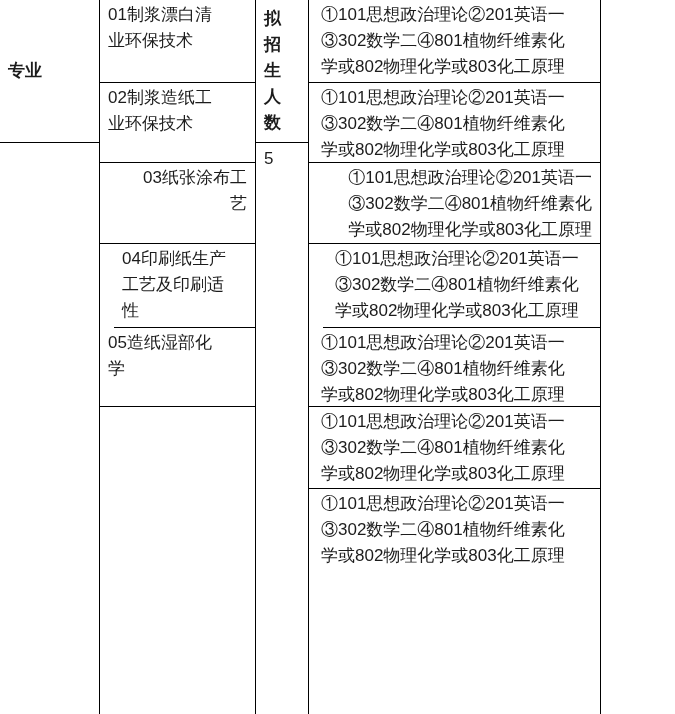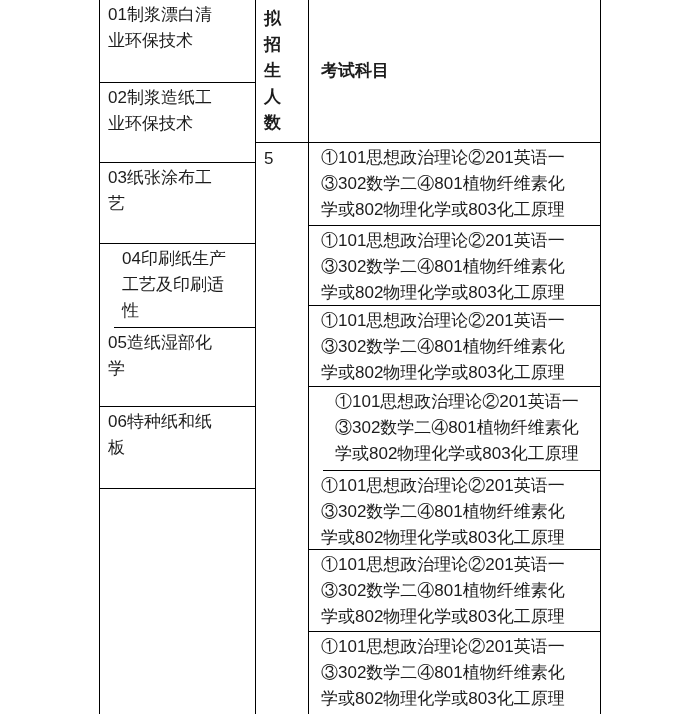"专业" div.cell { html: none -> <div> <span>专业</span> </div> }
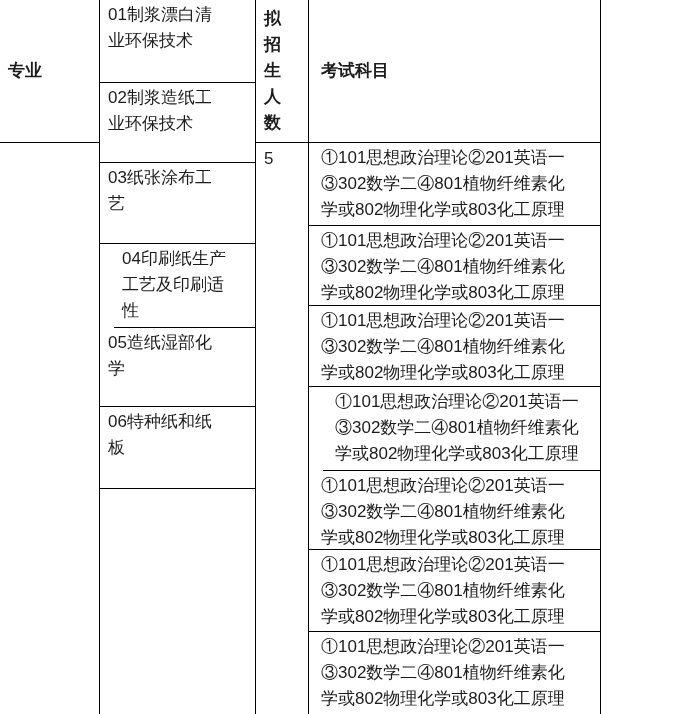"考试科目" div.cell { html: <div> <span>考试科目</span> </div> -> none }
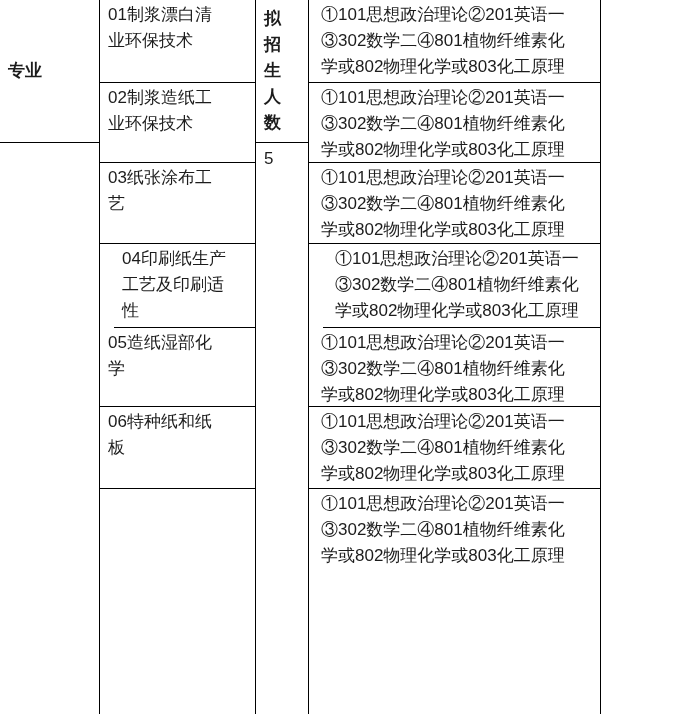"03纸张涂布工" .r2 { text-align: none -> right }
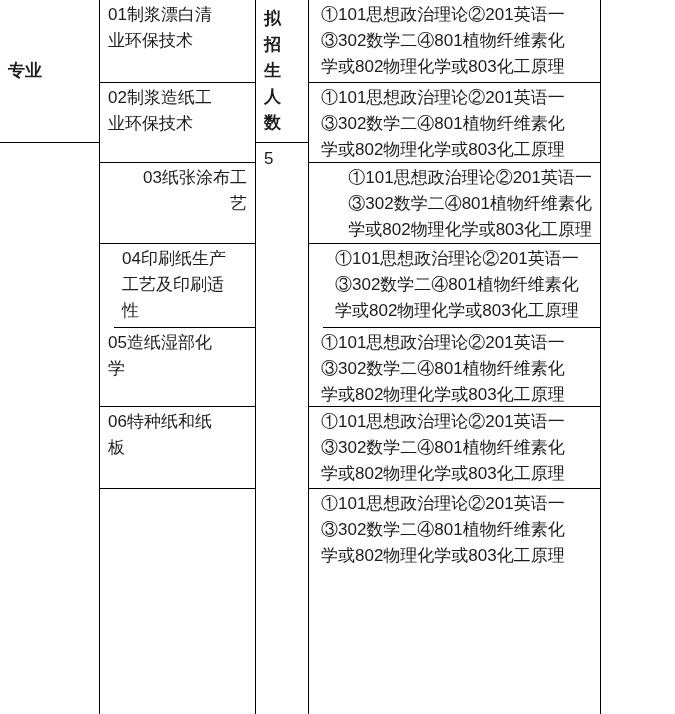"06特种纸和纸" div.cell { html: <div>06特种纸和纸 板</div> -> none }
